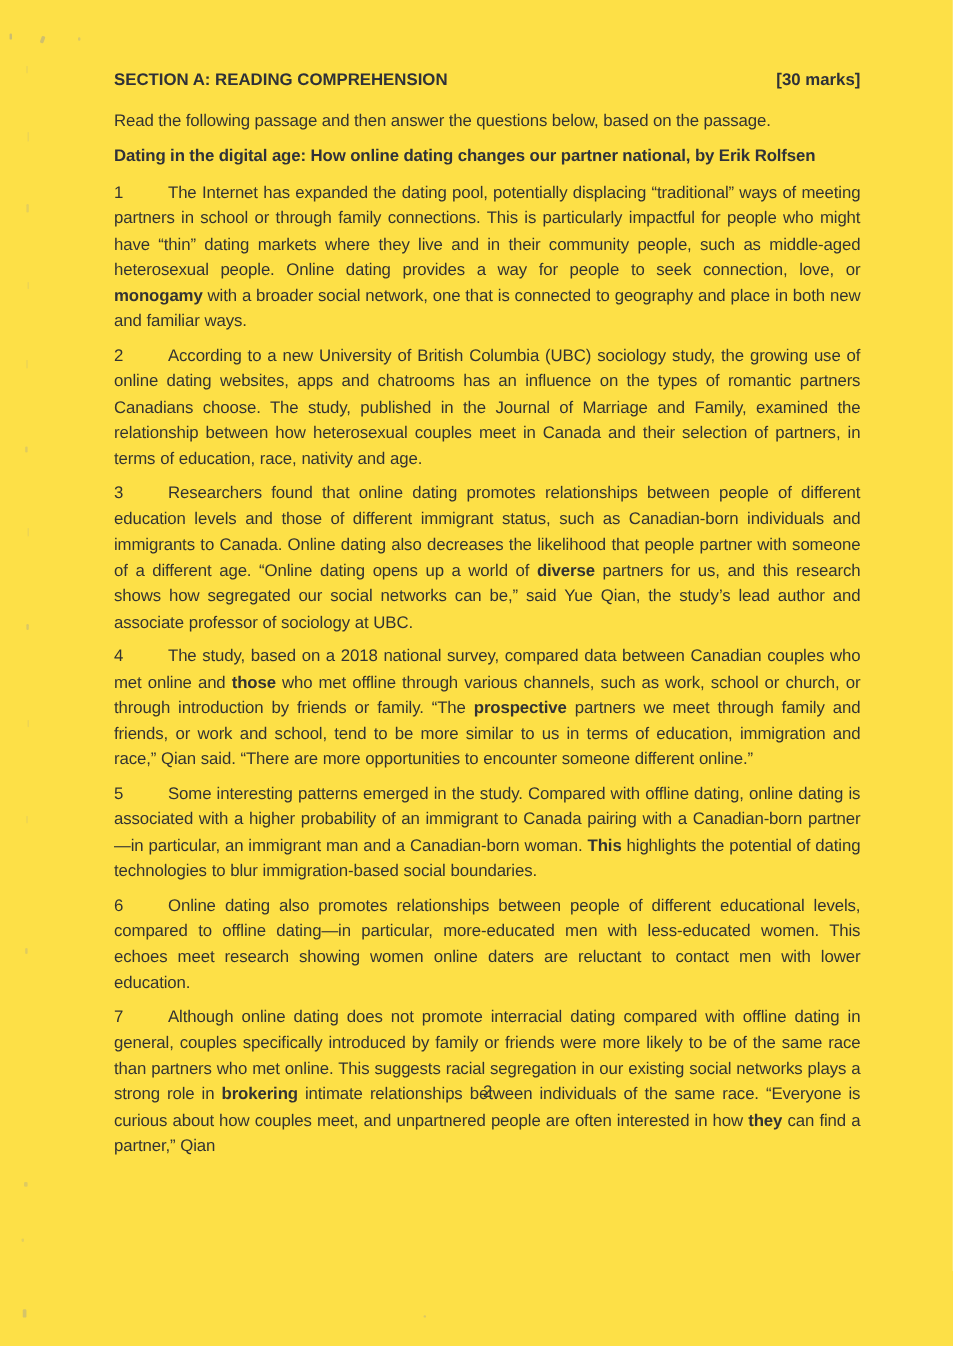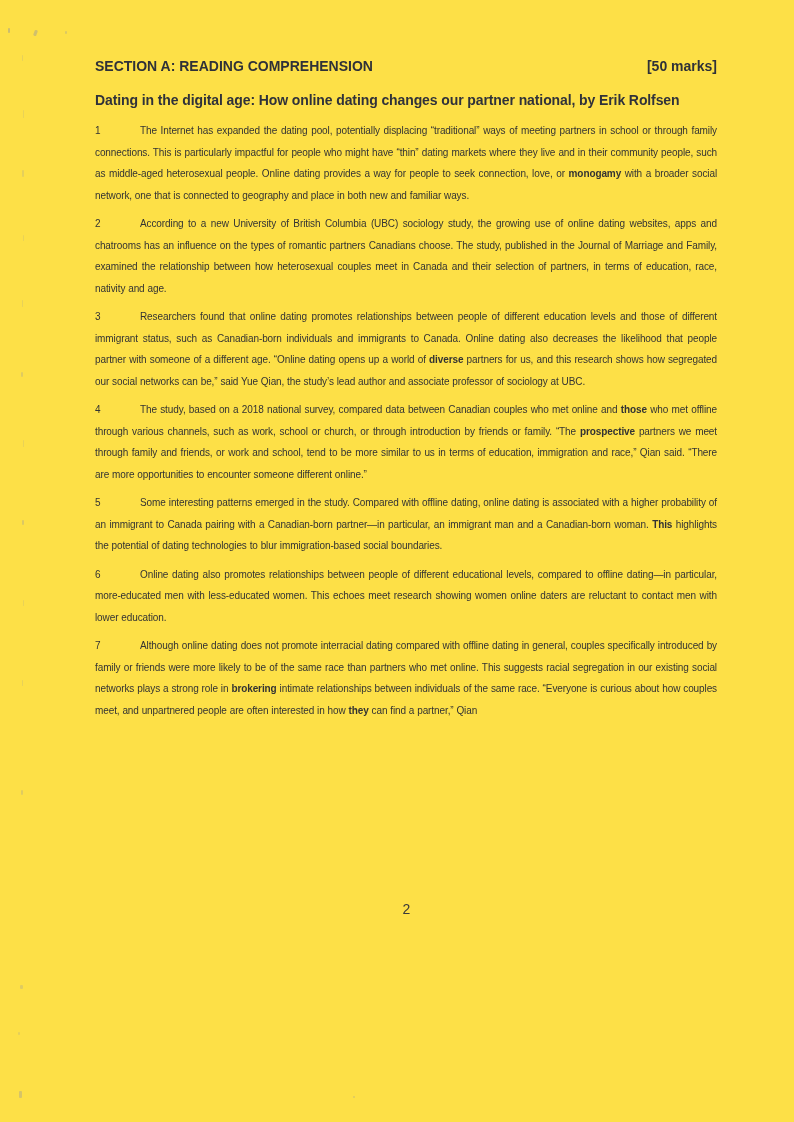"[50 marks]" span { text: 50 -> 30 }
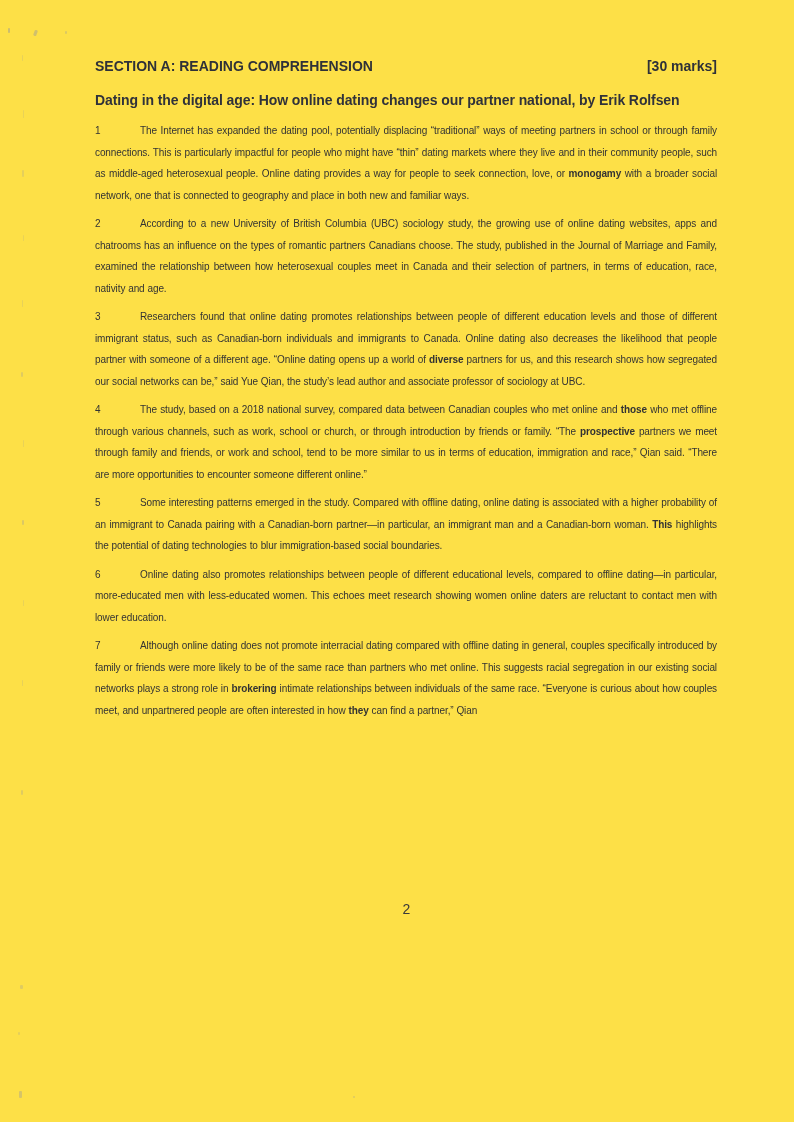"Read the following passage and" p.instruction { html: none -> <p>Read the following passage and then answer the questions below, based on the passage.</p> }
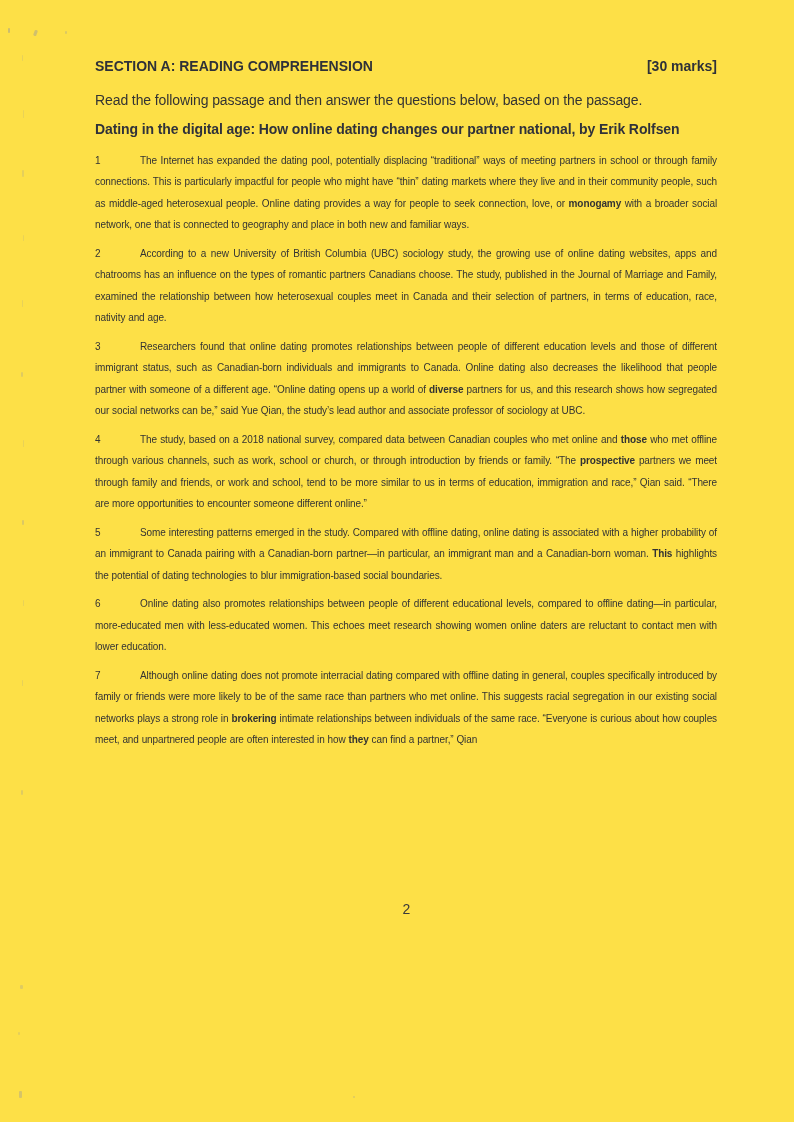"1 The Internet has expanded" .para { font-size: 10px -> 14px }
